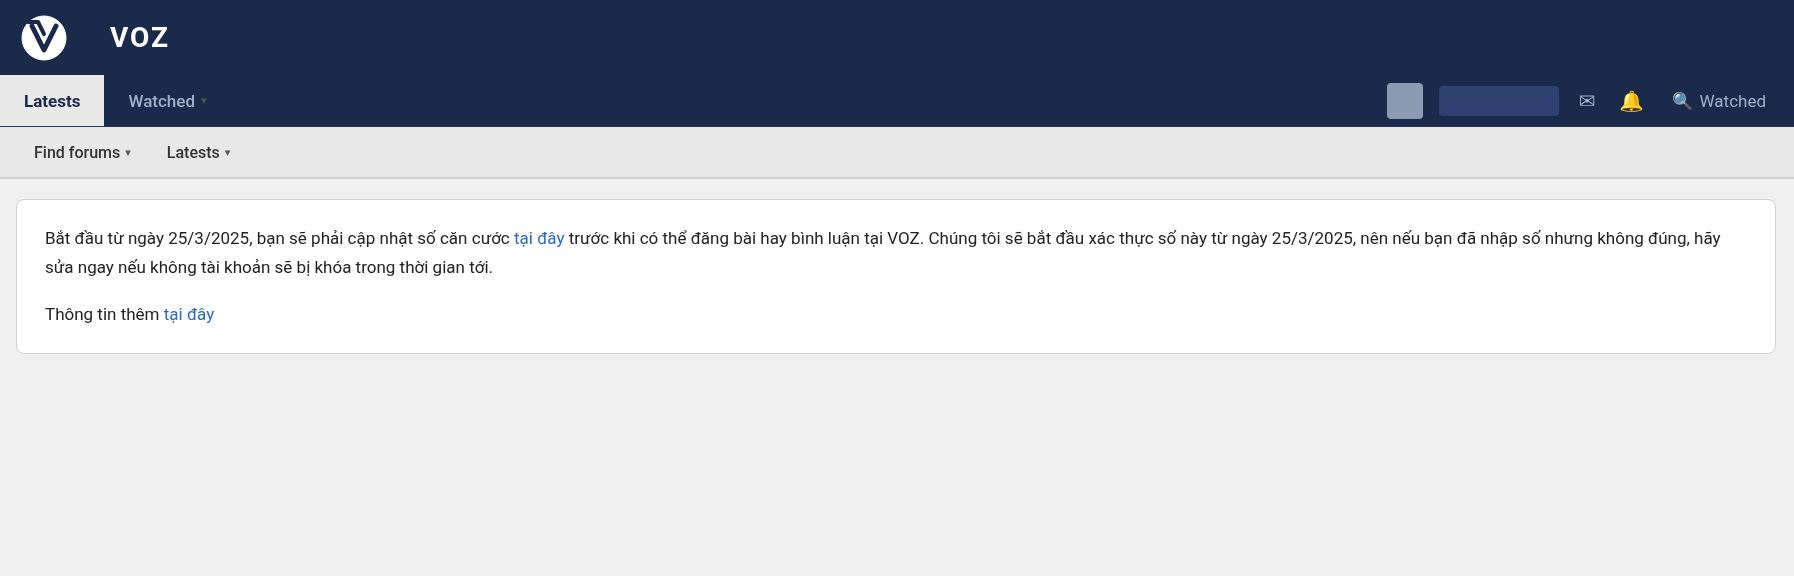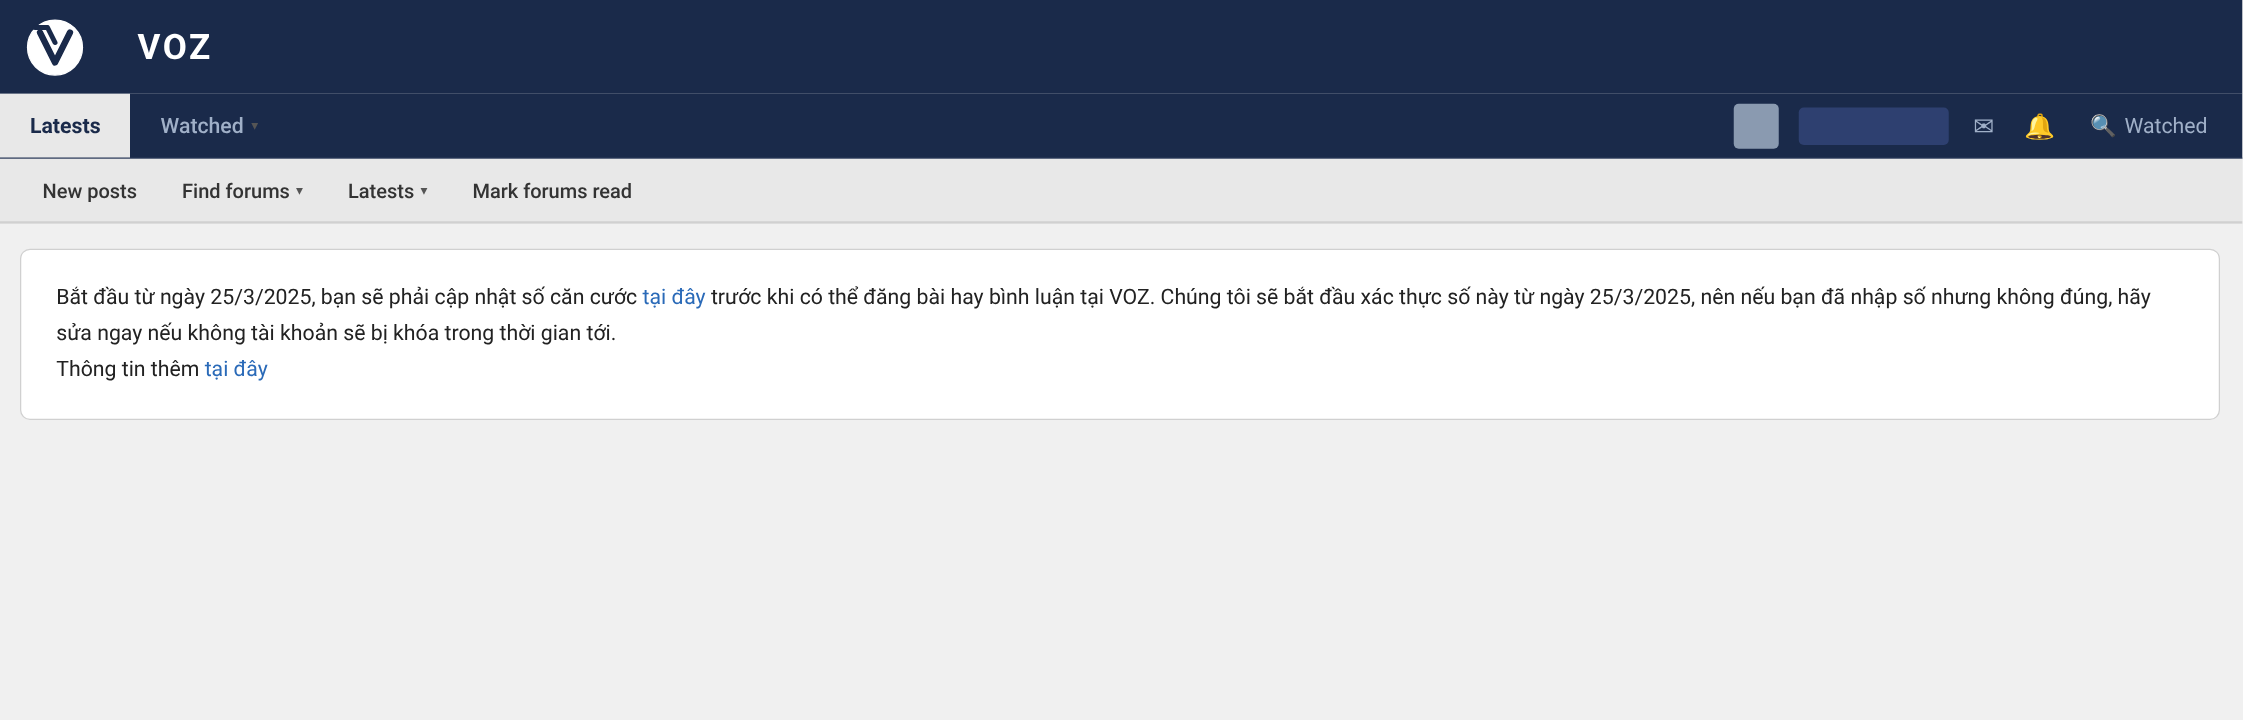"New posts" a.subnav-item { html: <a> <span>New posts</span> </a> -> none }
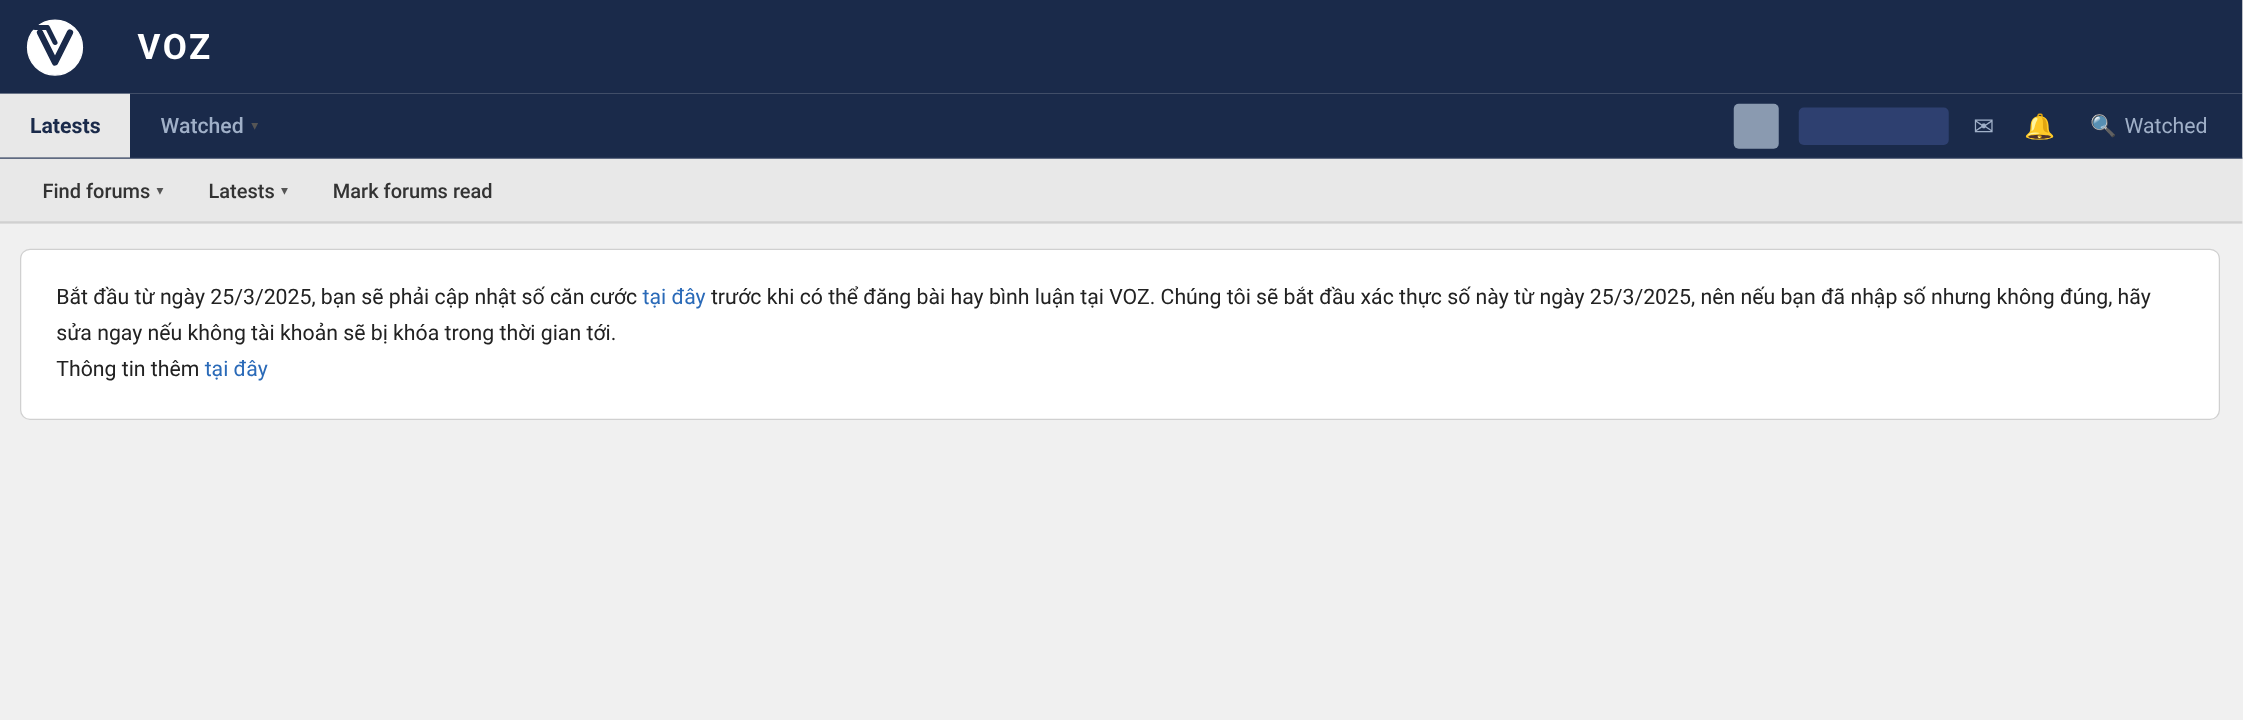"Mark forums read" a.subnav-item { html: <a> <span>Mark forums read</span> </a> -> none }
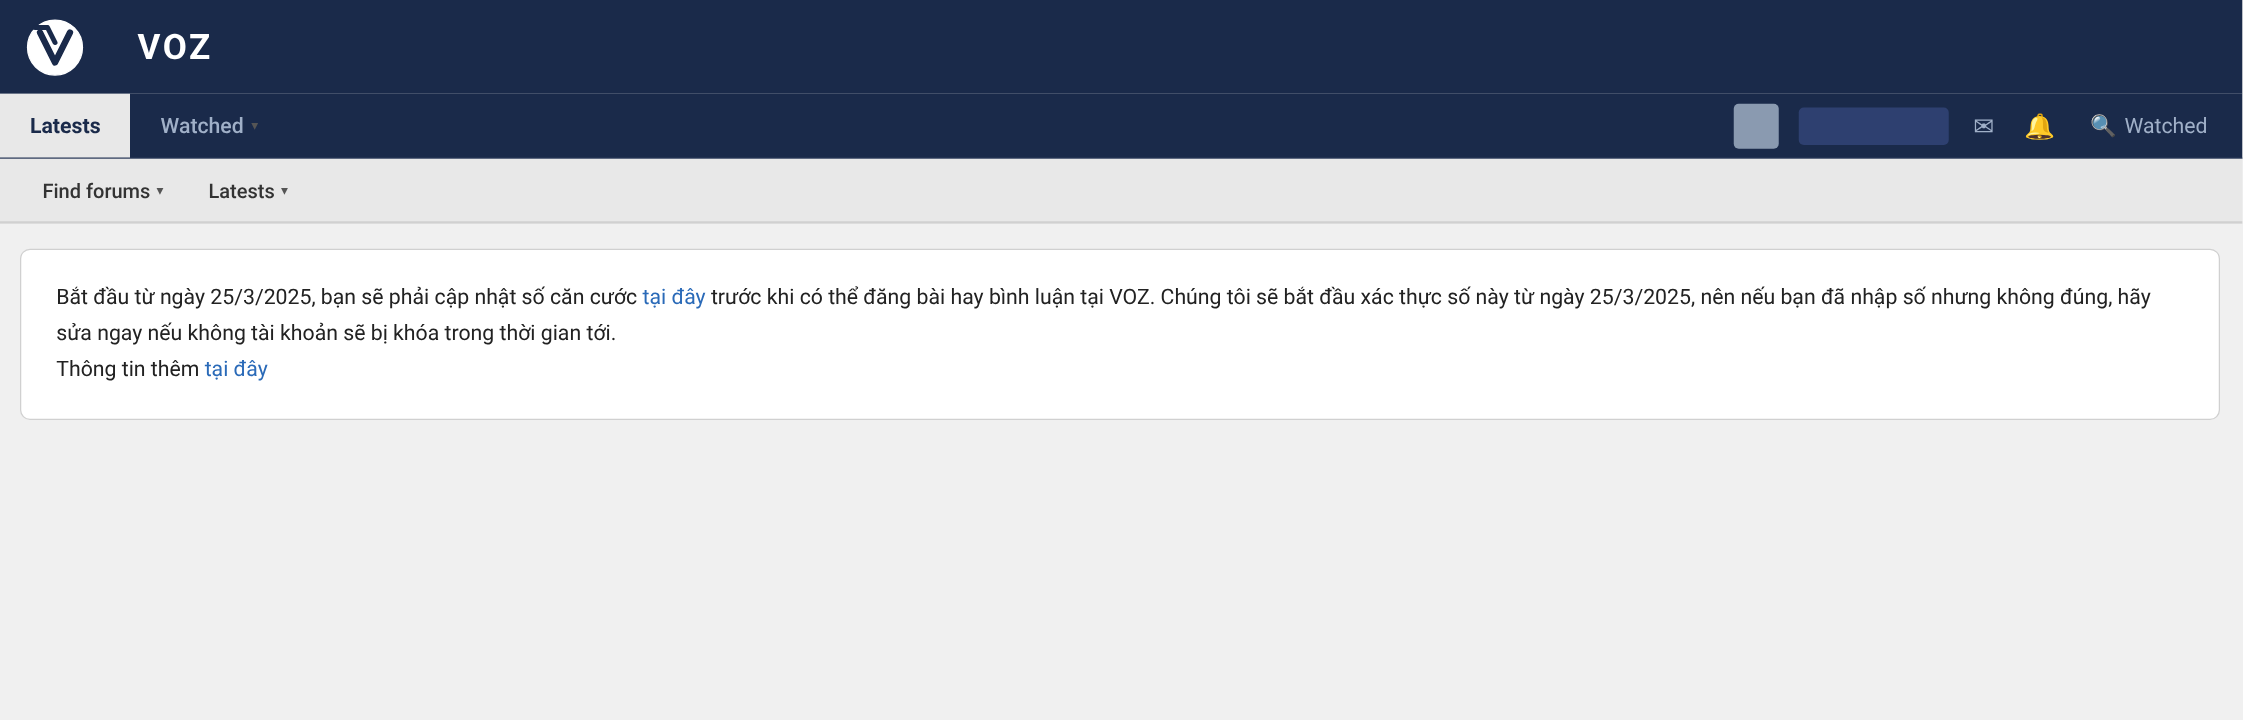"Bắt đầu từ ngày 25/3/2025," .notice-para { margin-bottom: none -> 18px }
